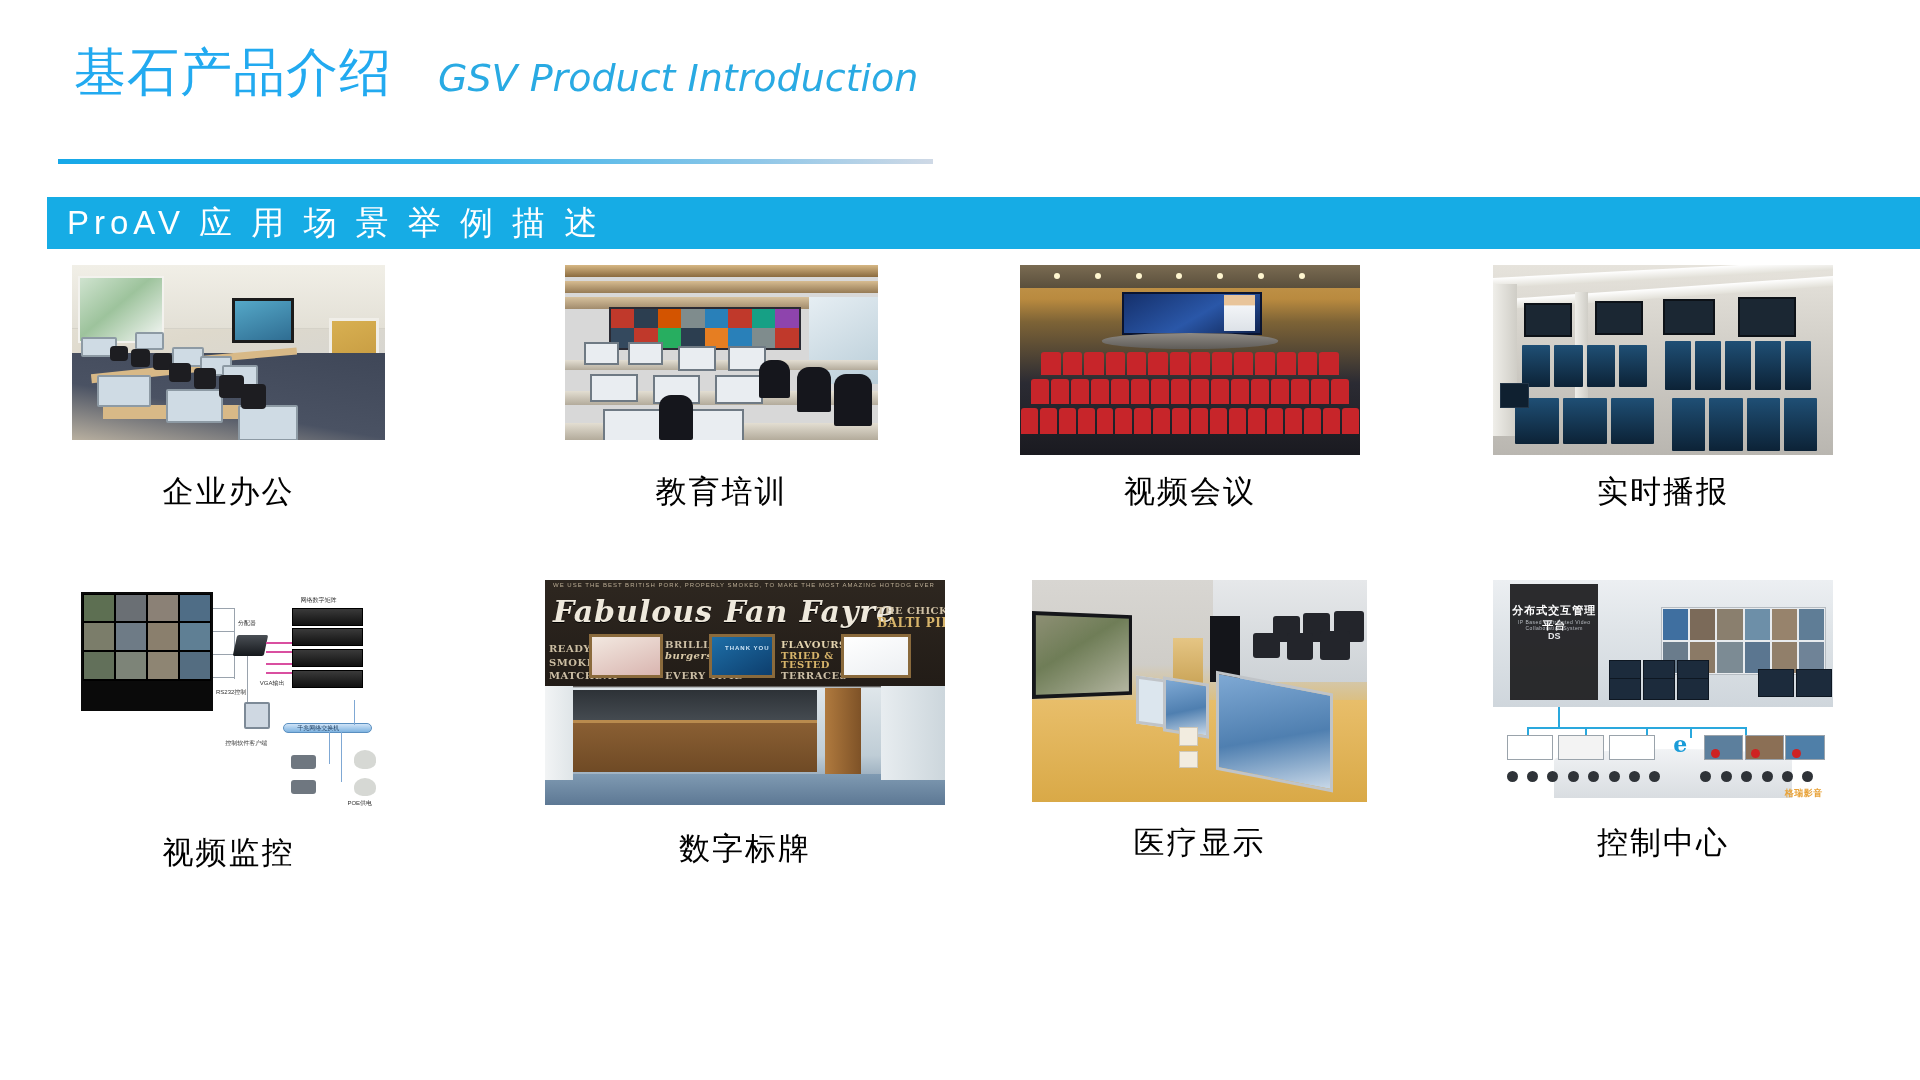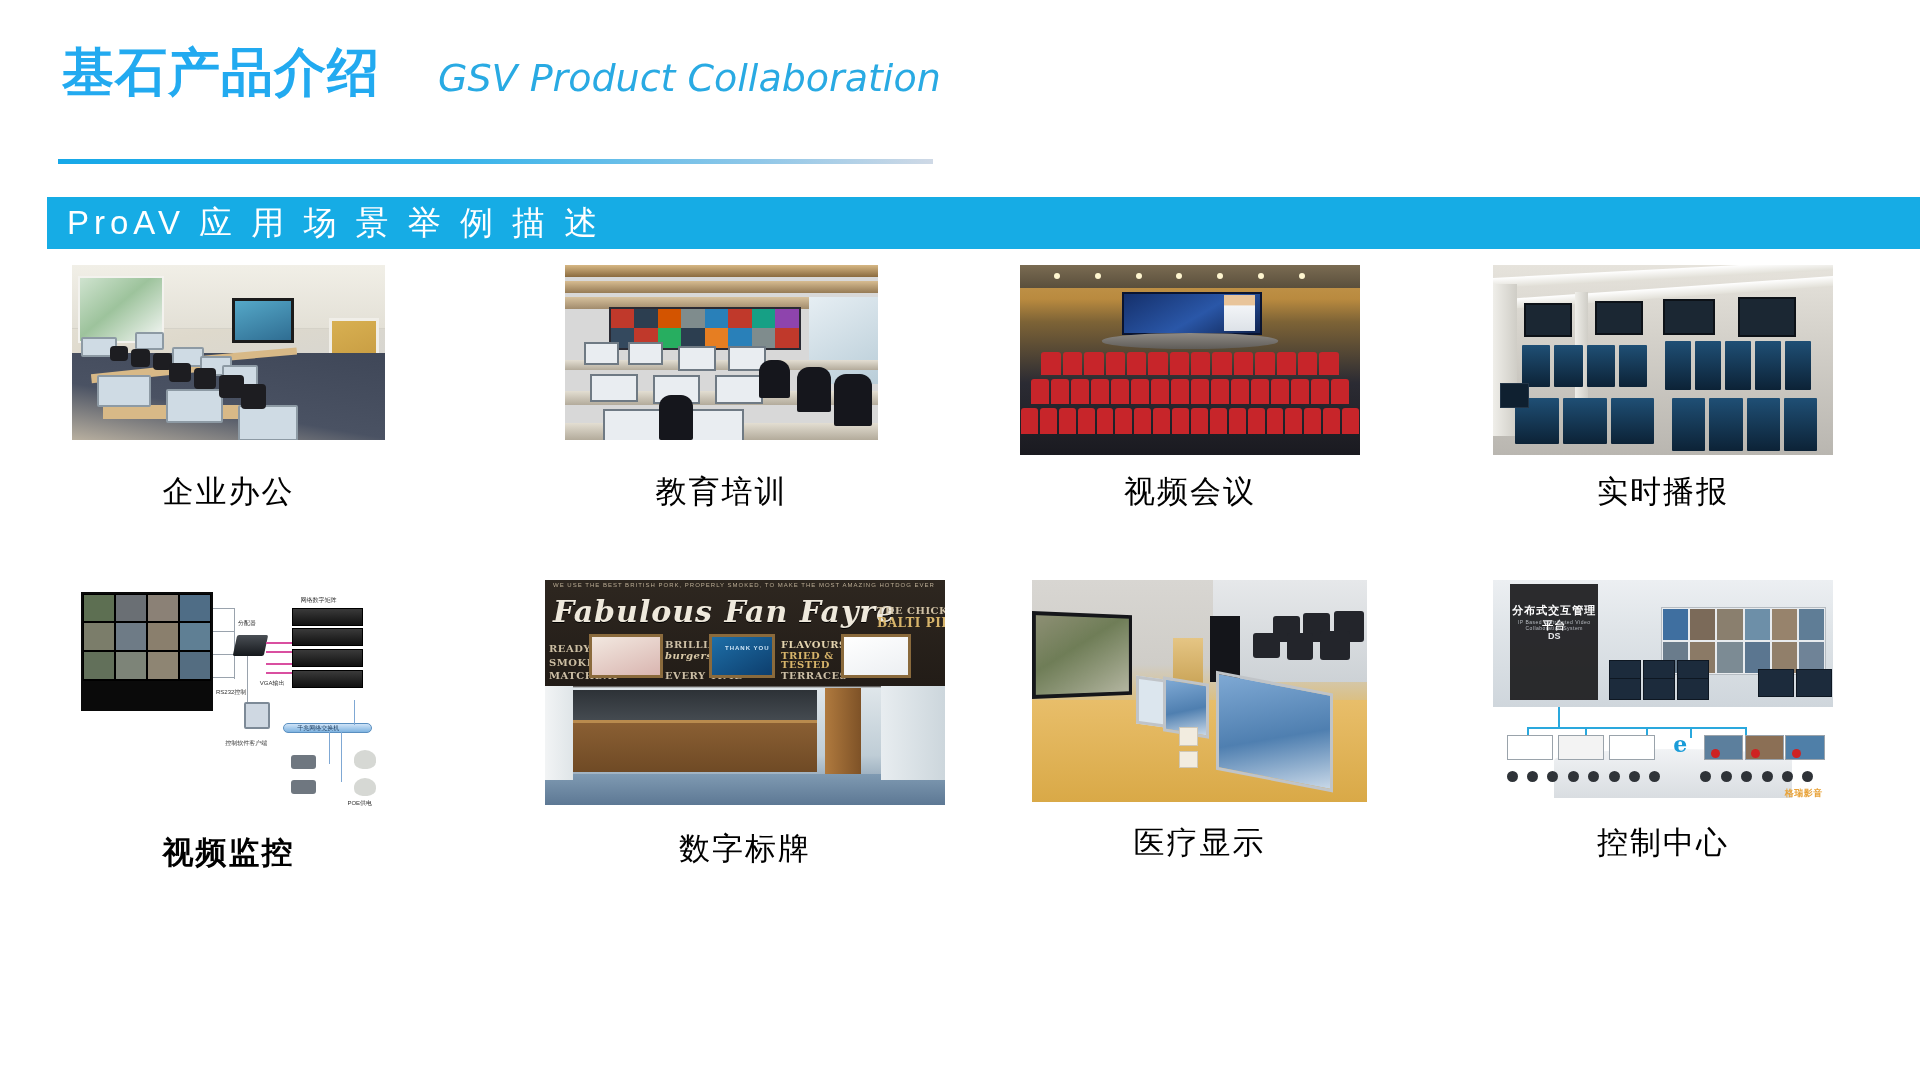"基石产品介绍" #header-title-cn { font-weight: bold -> normal; left: 62px -> 74px }
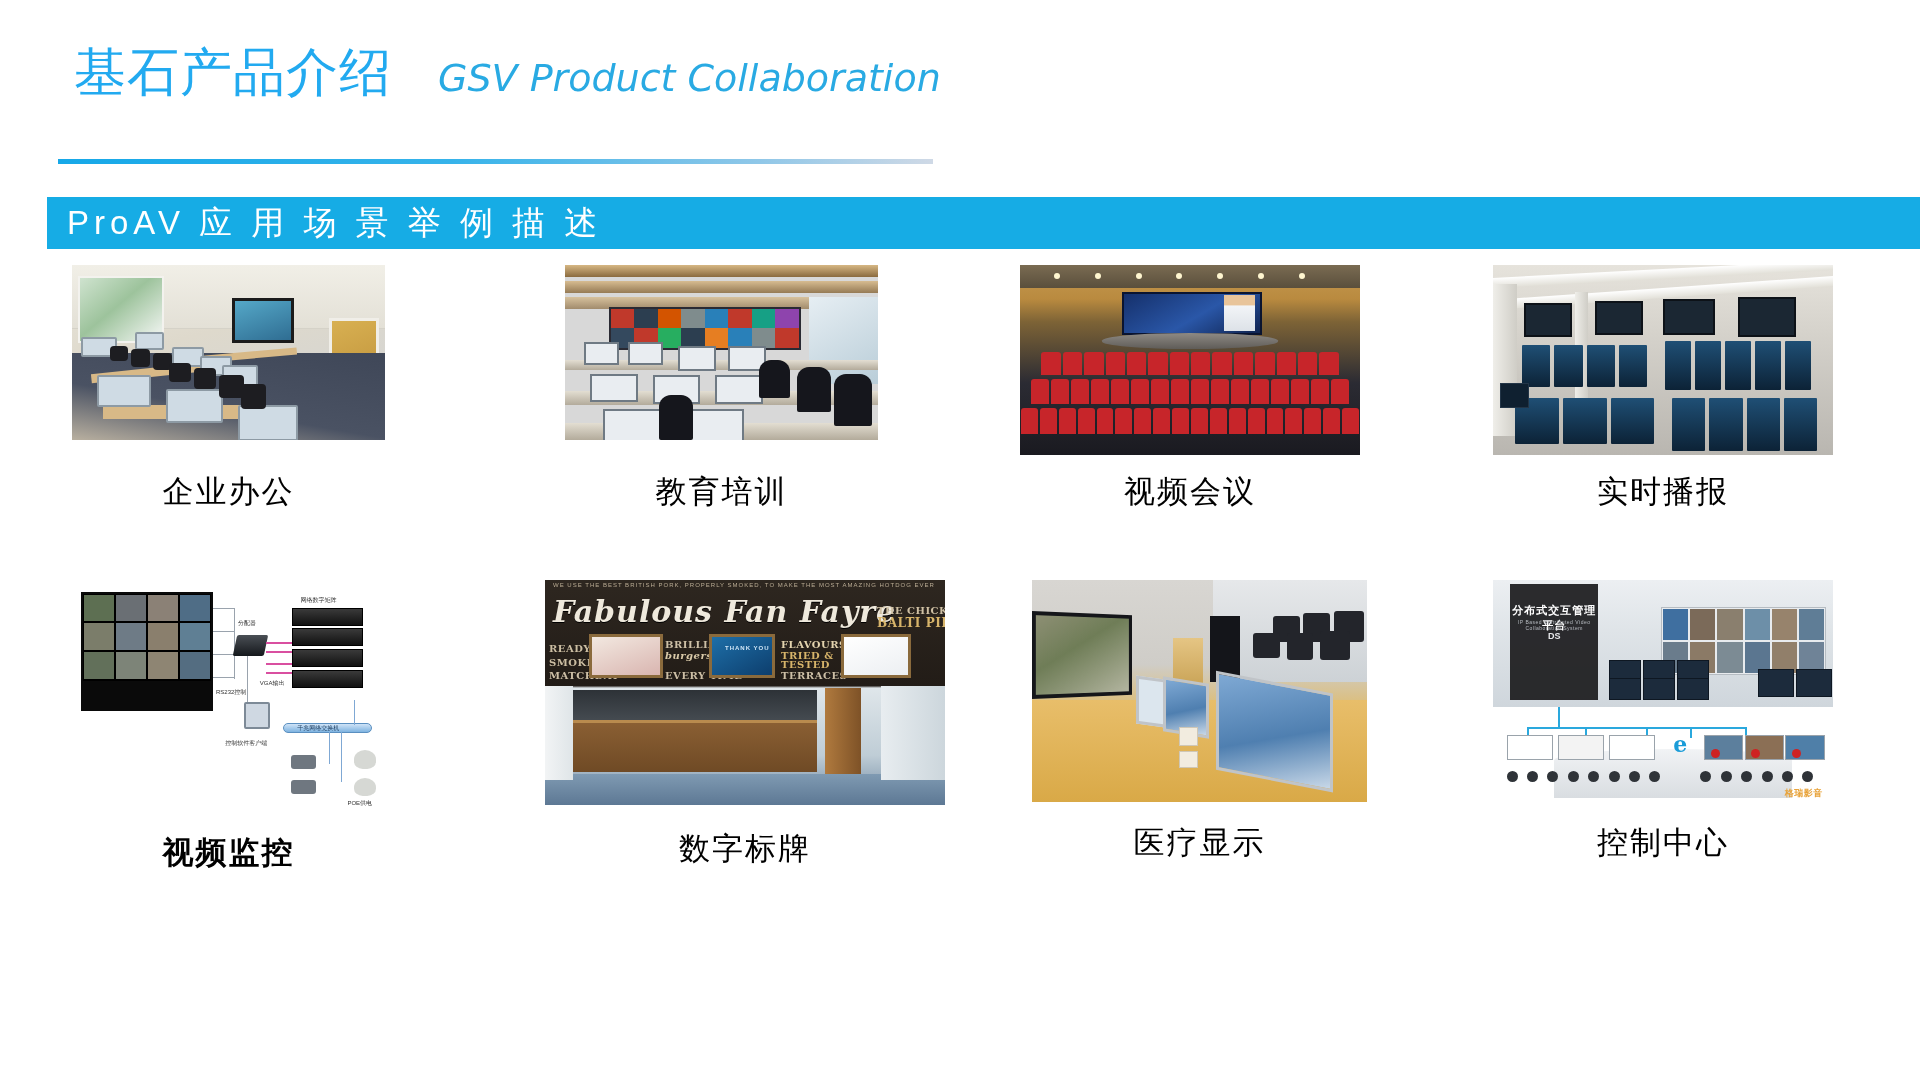"GSV Product Collaboration" div { text: Collaboration -> Introduction }
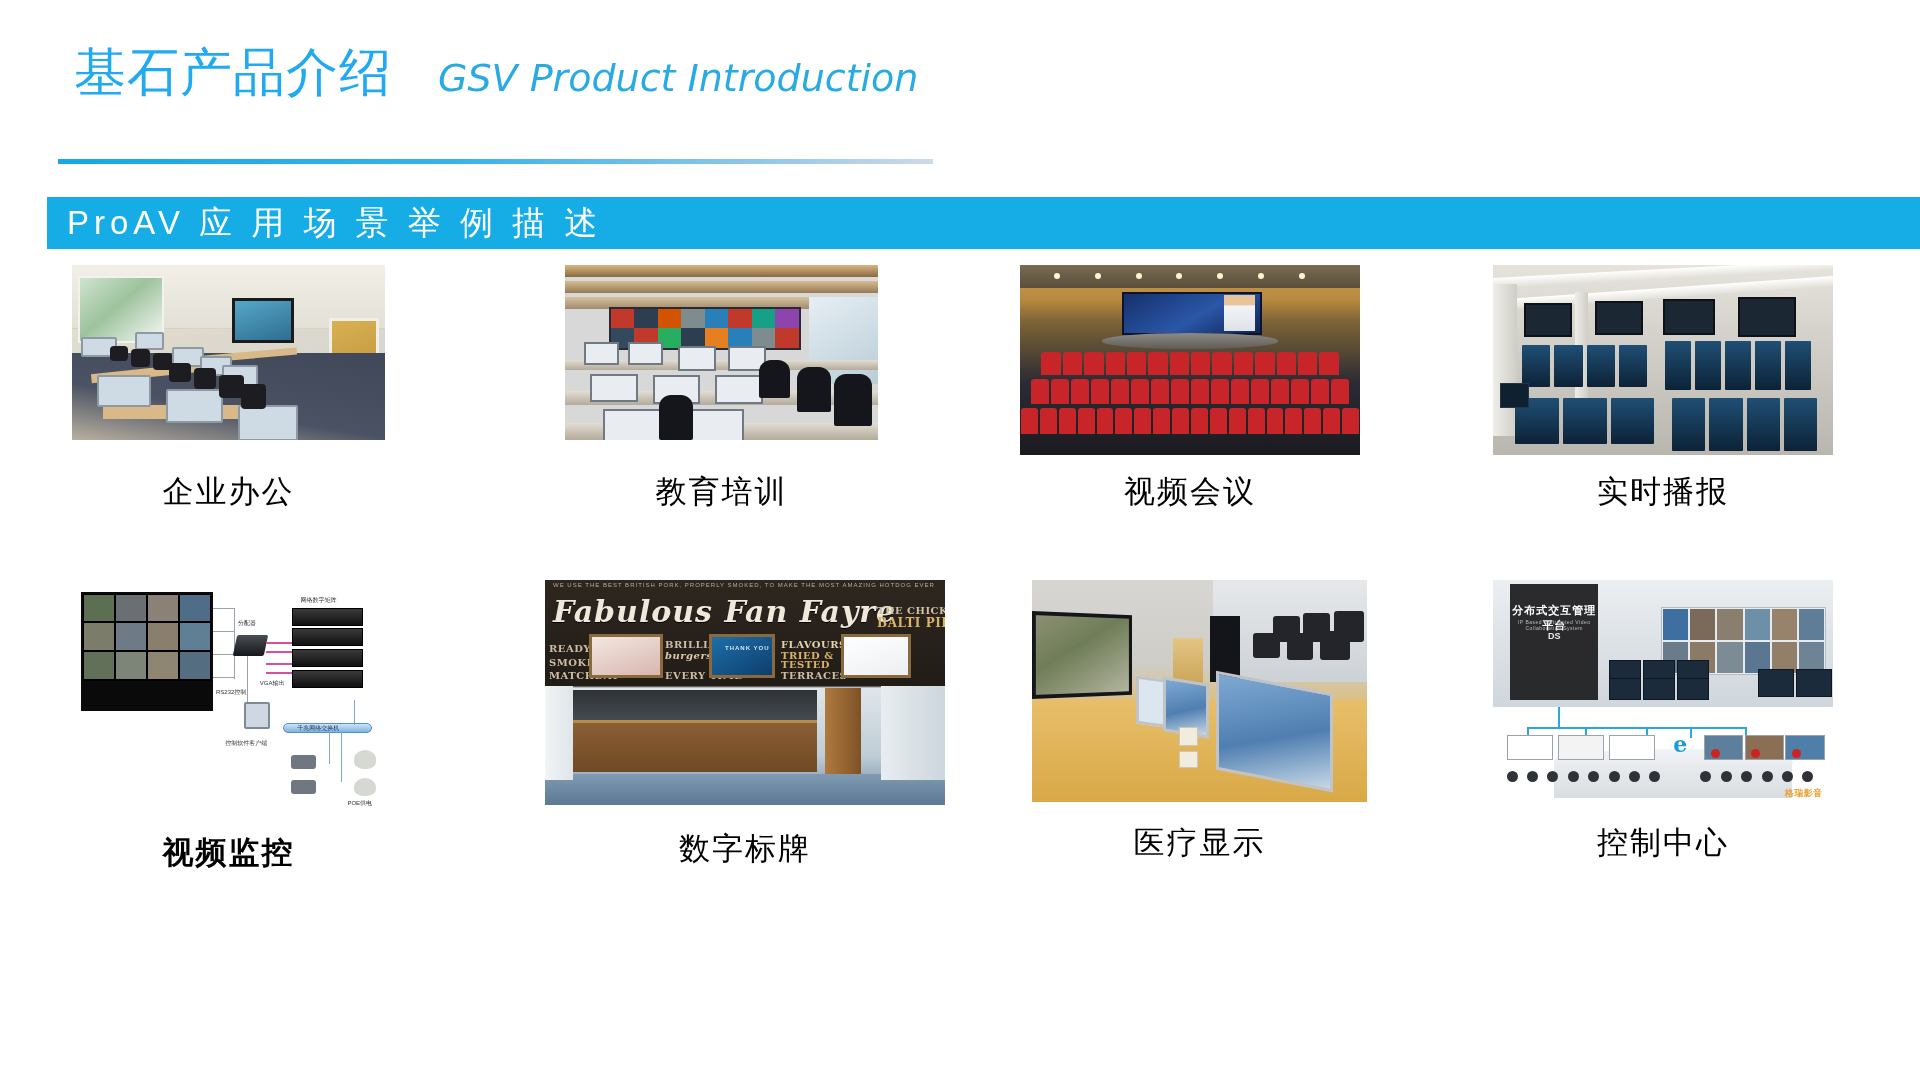"视频监控" div.scenario-caption { font-weight: bold -> none }
